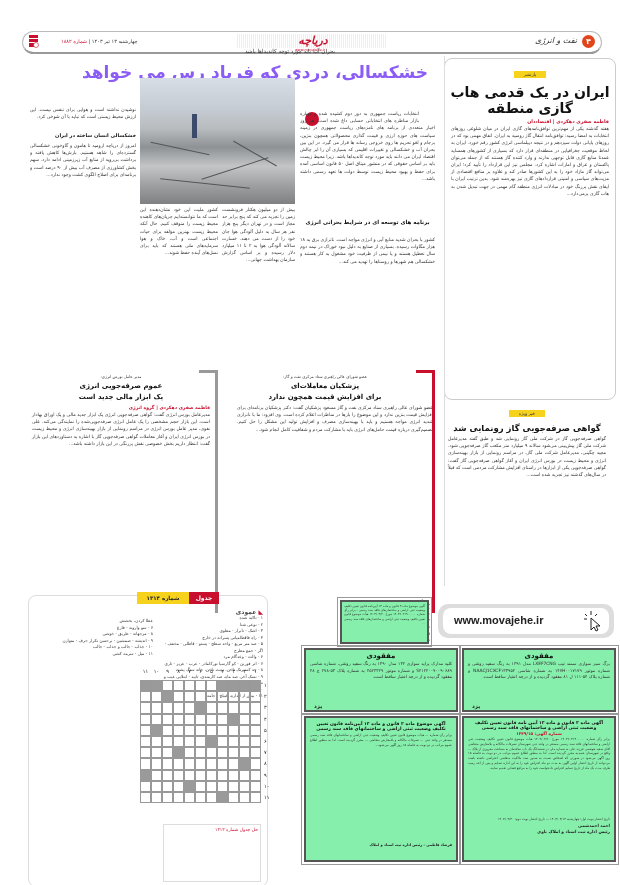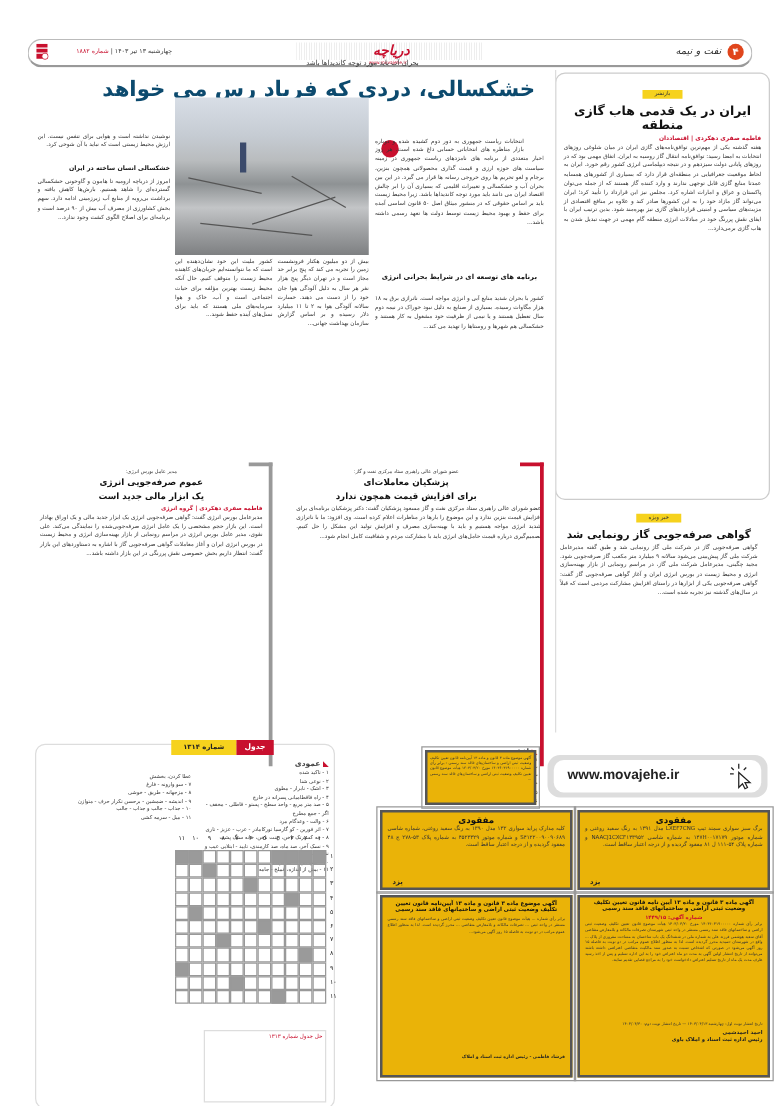"نفت و نیمه" div.abs { text: نیمه -> انرژی }
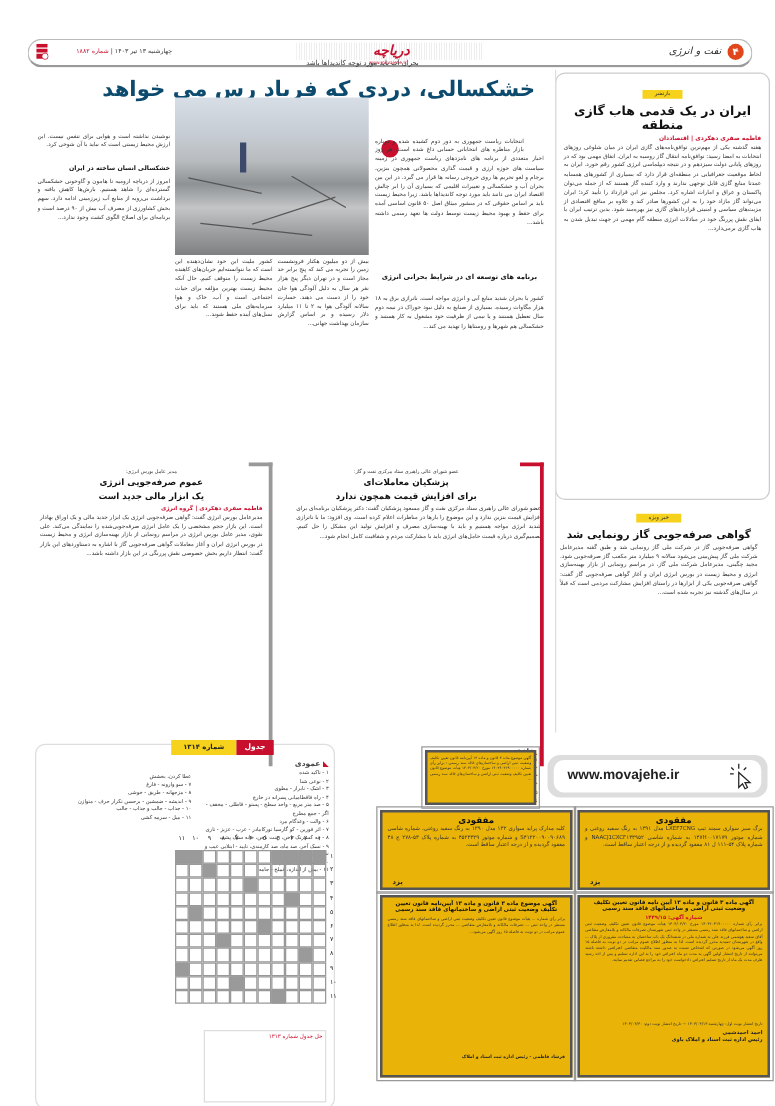"خشکسالی، دردی که فریاد رس" .h-main { color: #0c4a6e -> #8b5cf6 }
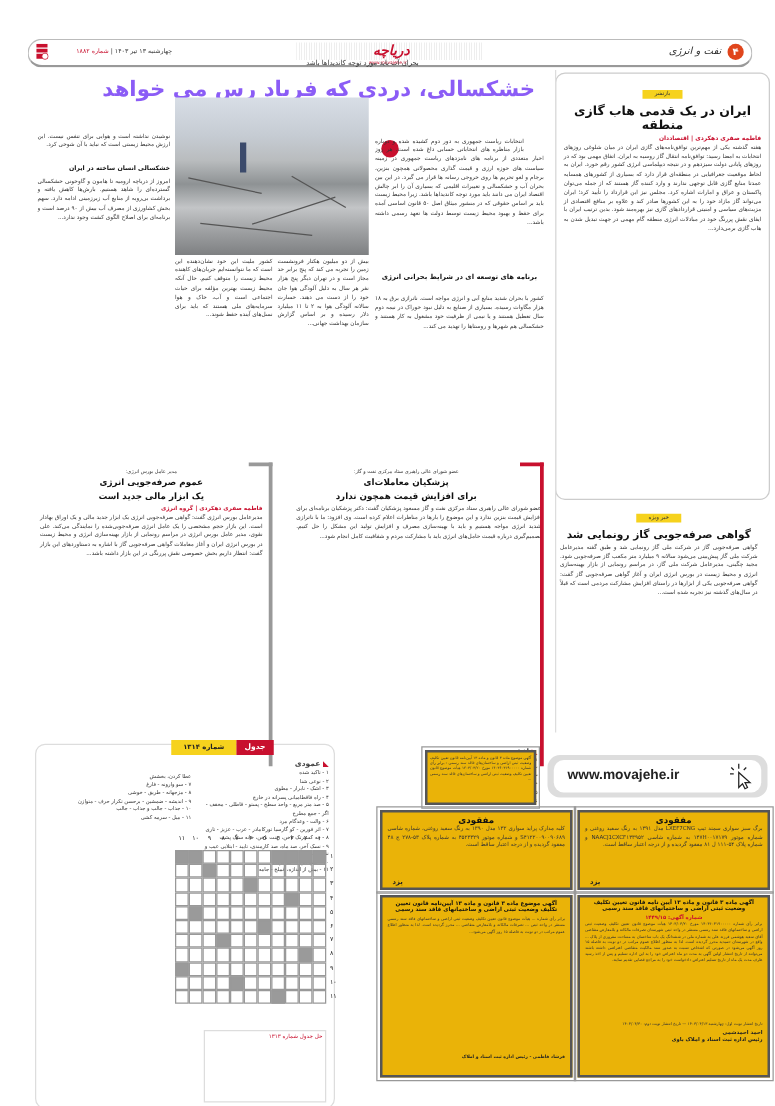"ایران در یک قدمی هاب" div.h2 { font-size: 10px -> 14px }
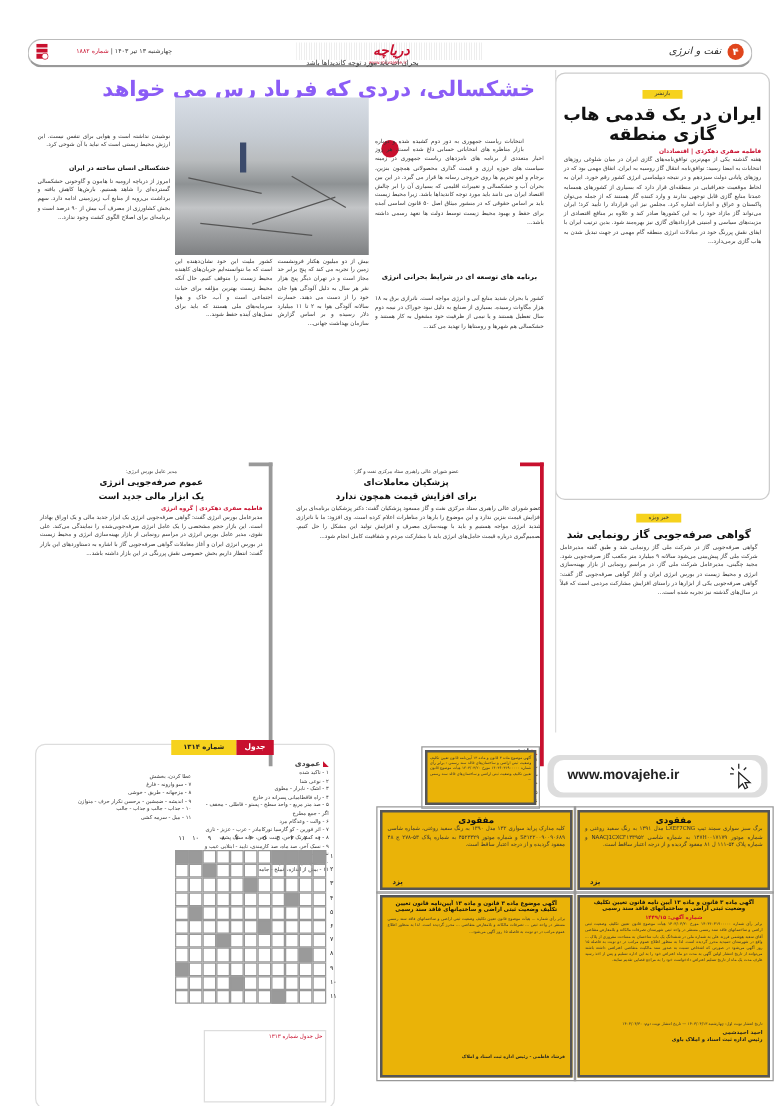"مفقودی" .ad-frame { background: #eab308 -> #86efac }
